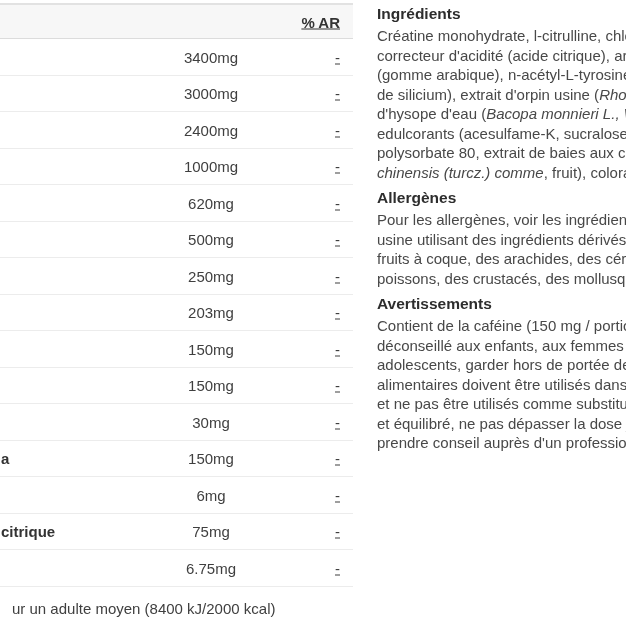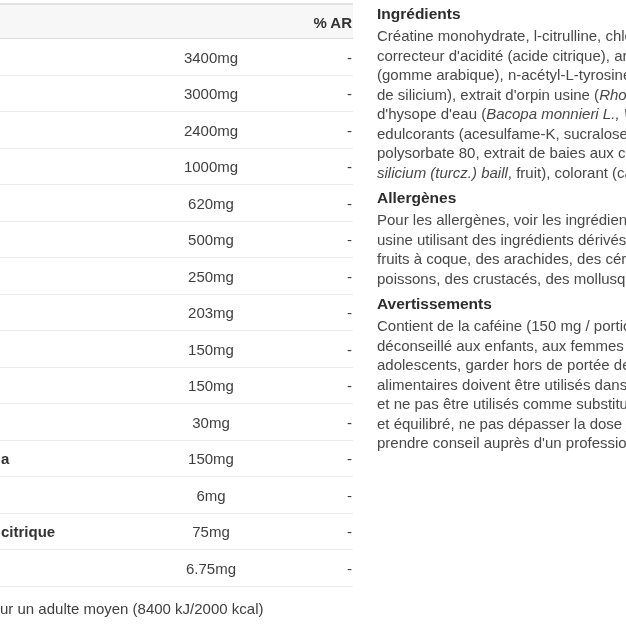"% AR" .ar { right: 1px -> 13px; text-decoration: none -> underline }
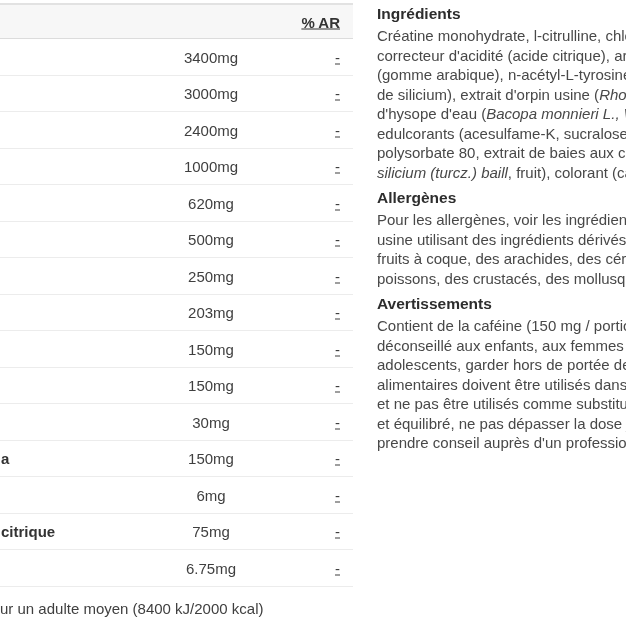"silicium (turcz.) baill" i { text: silicium (turcz.) baill -> chinensis (turcz.) comme }
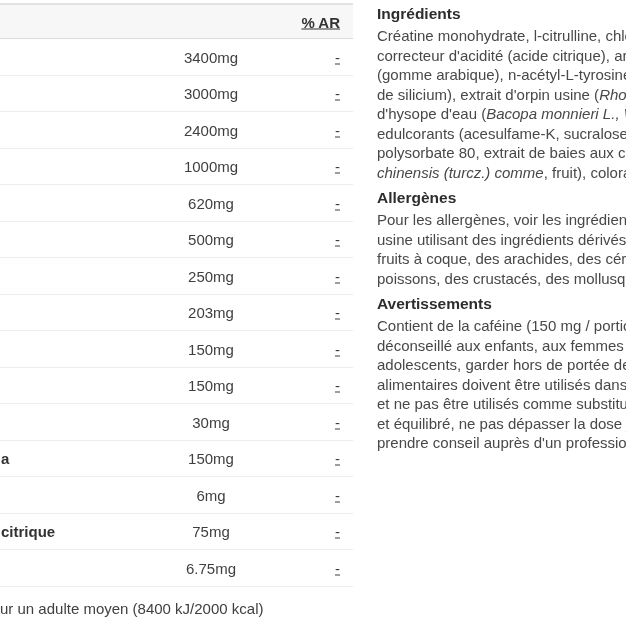"ur un adulte moyen (8400" .footnote { left: 0 -> 12px }
